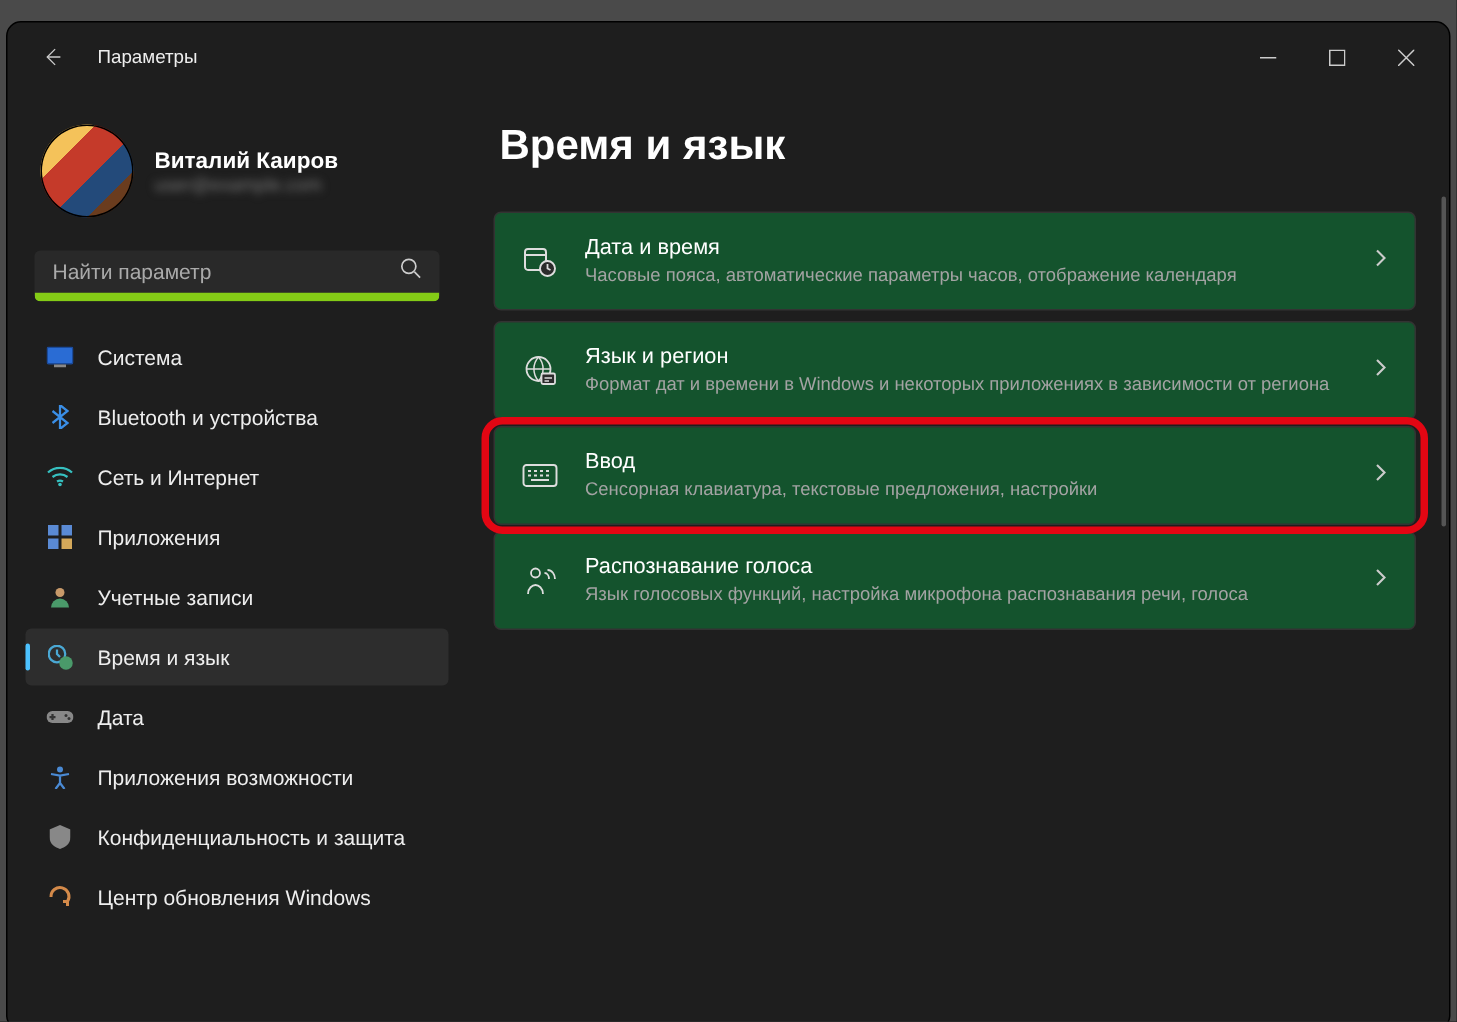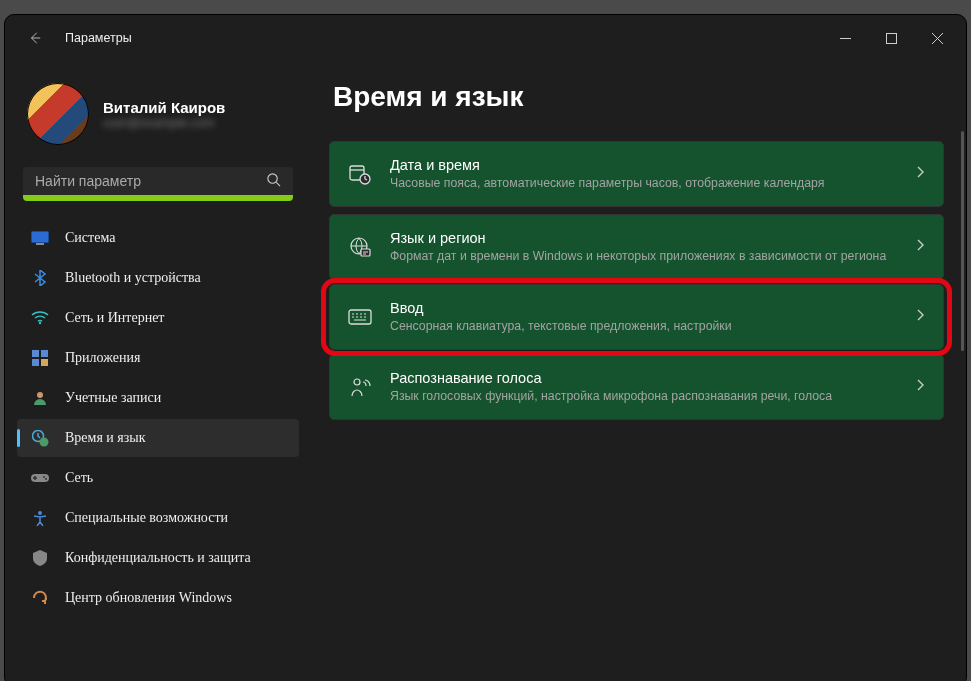"Система" .nav { font-family: Liberation Serif, serif -> none }
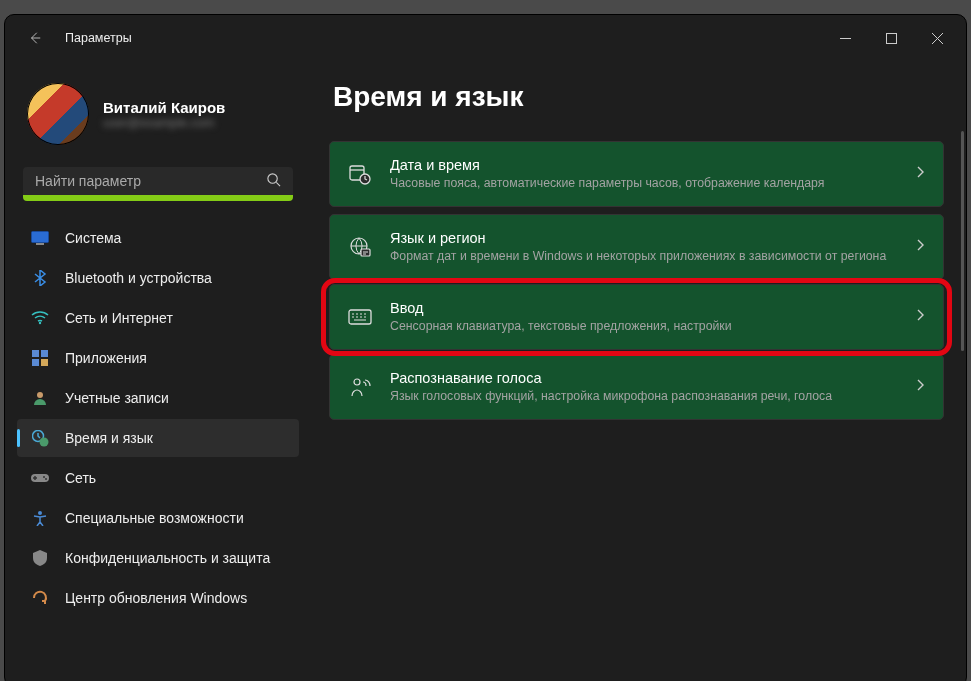"Сеть" span { text: Сеть -> Дата }
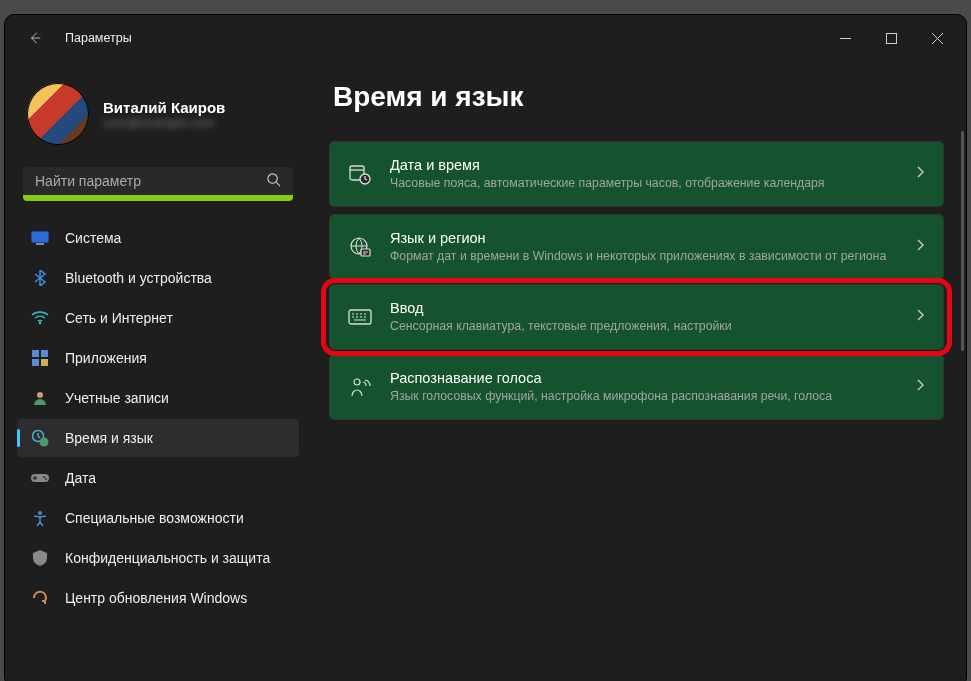"Специальные возможности" span { text: Специальные -> Приложения }
